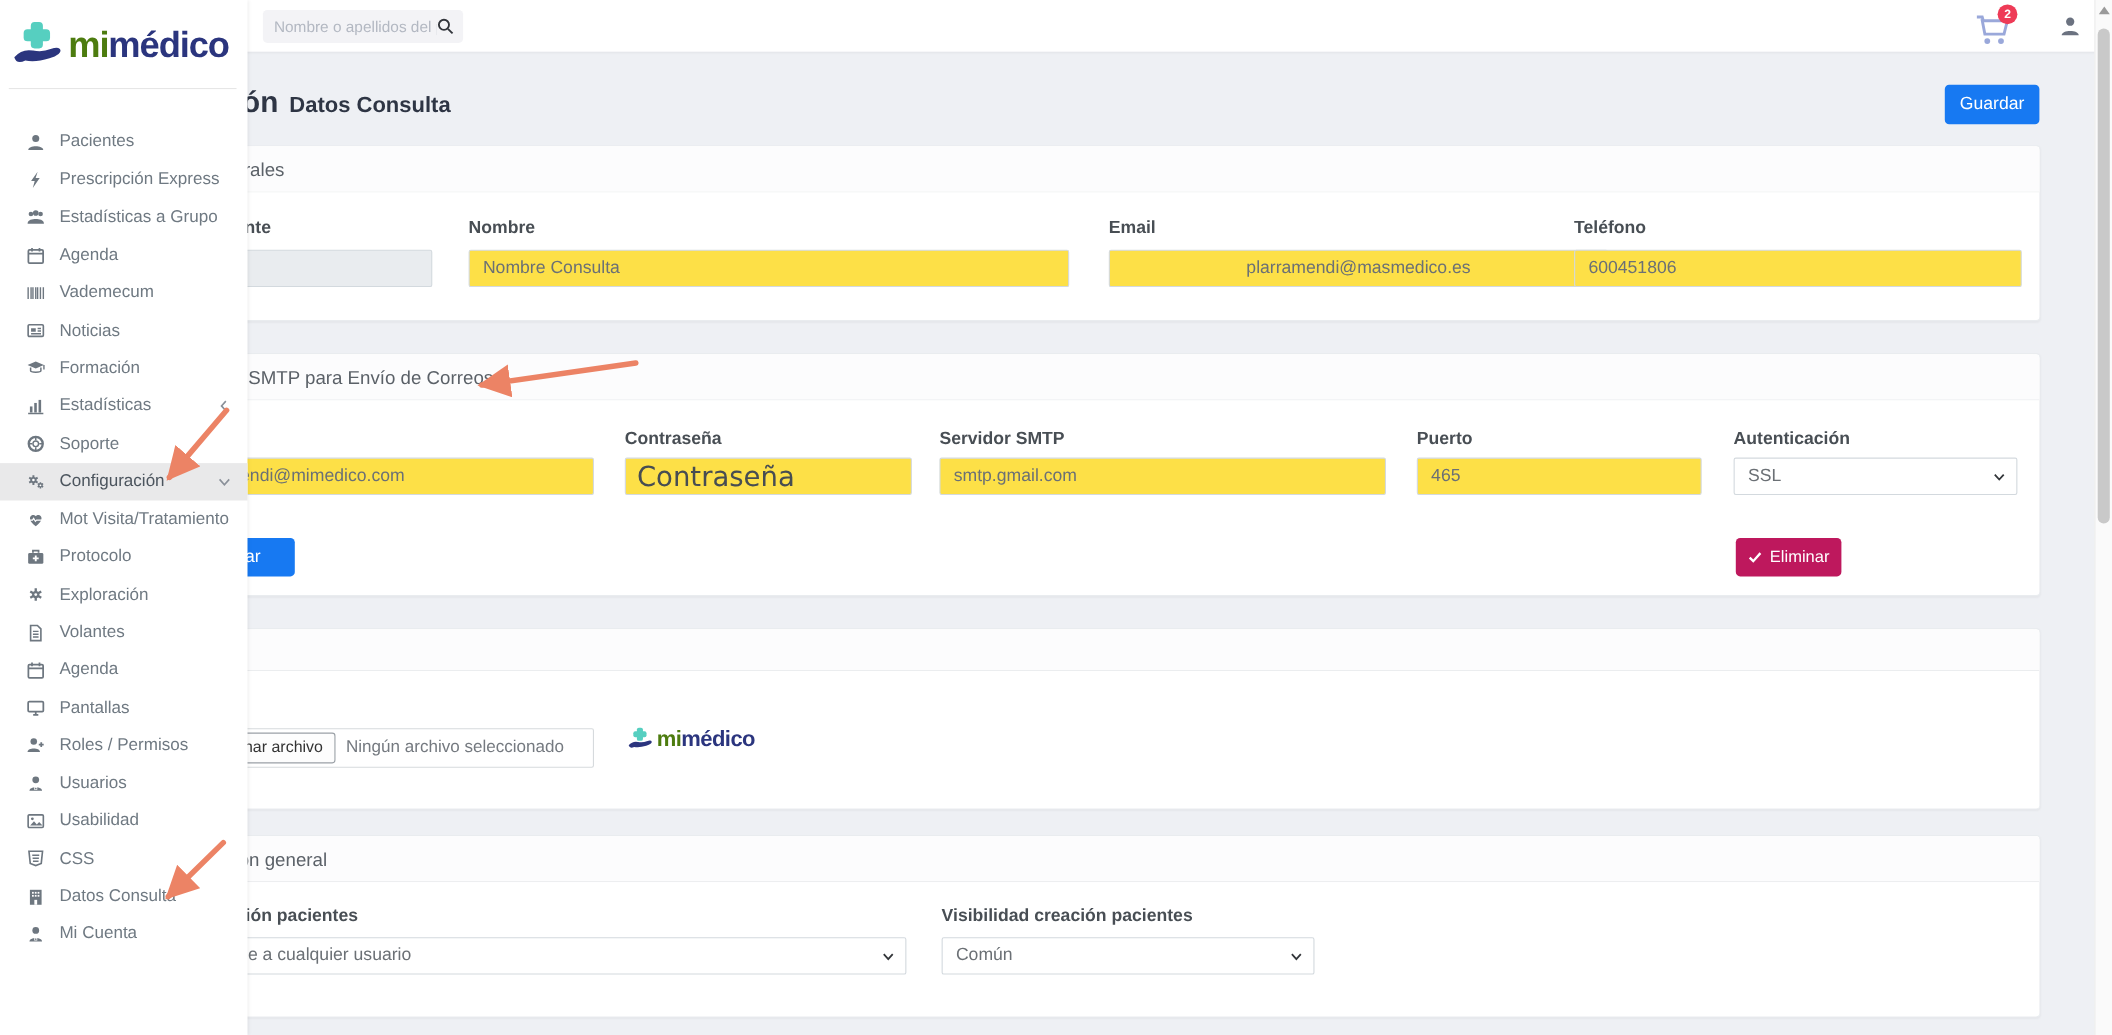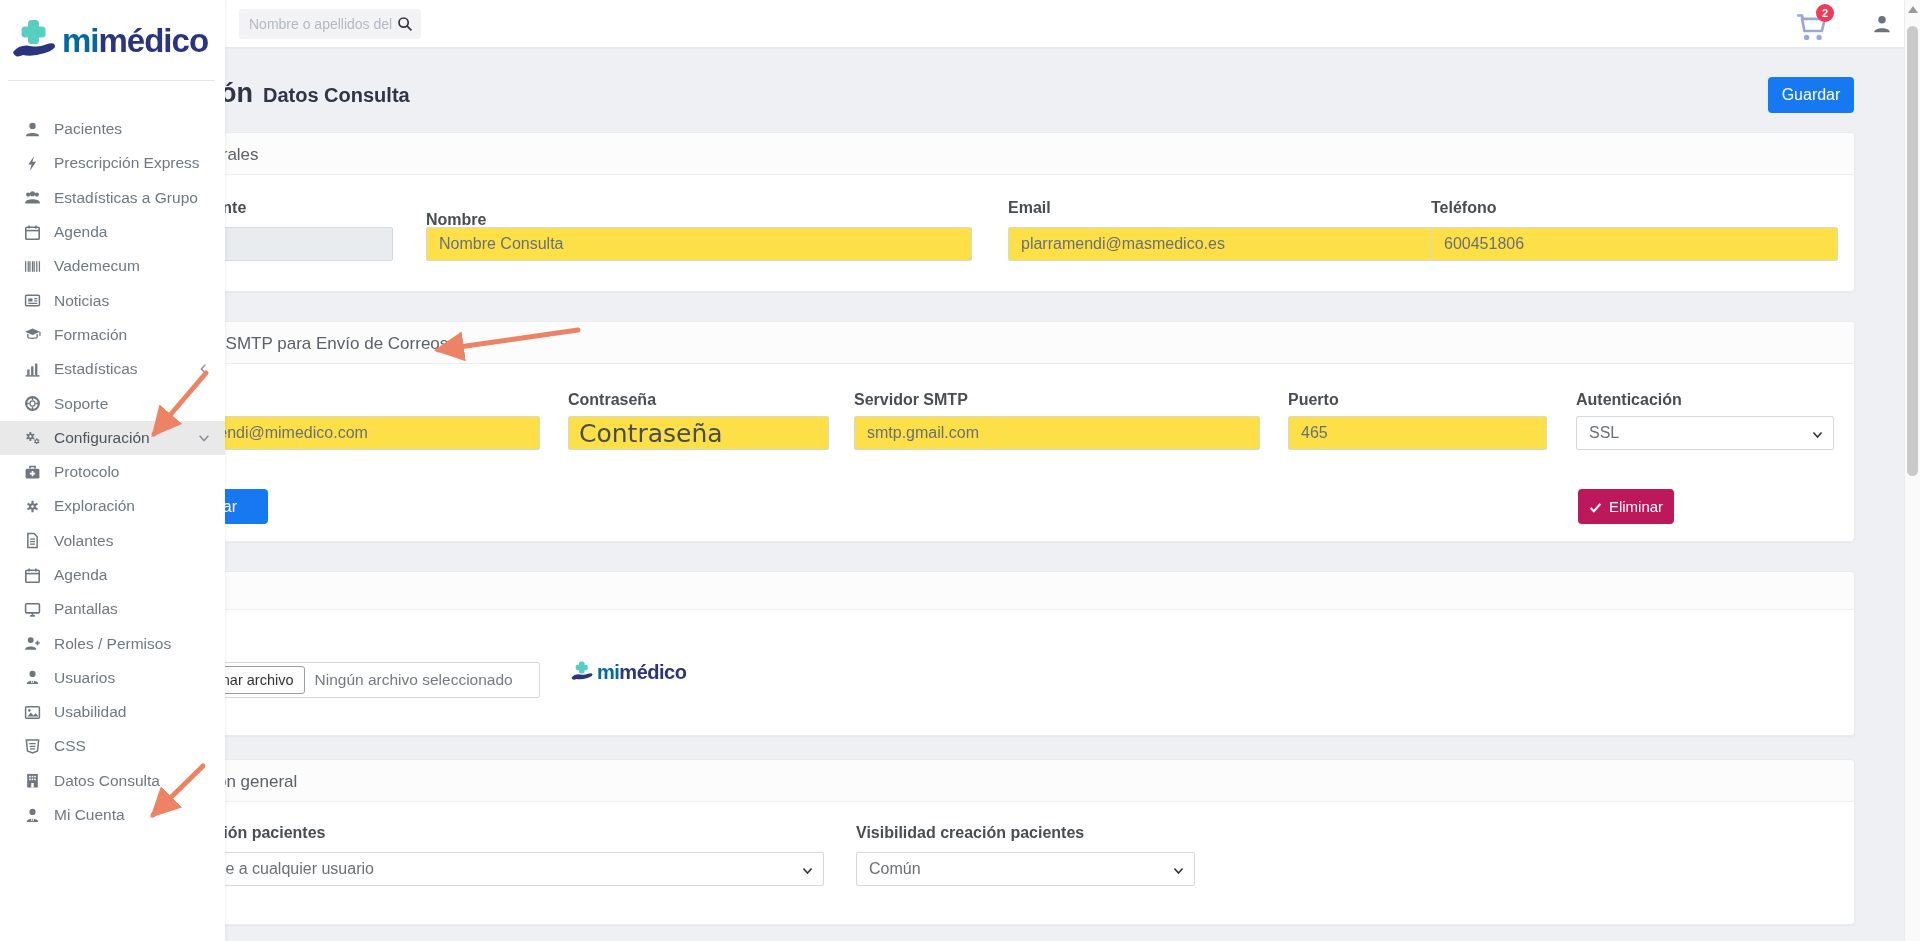"mi" .brand-mi { color: #0369a1 -> #4d7c0f }
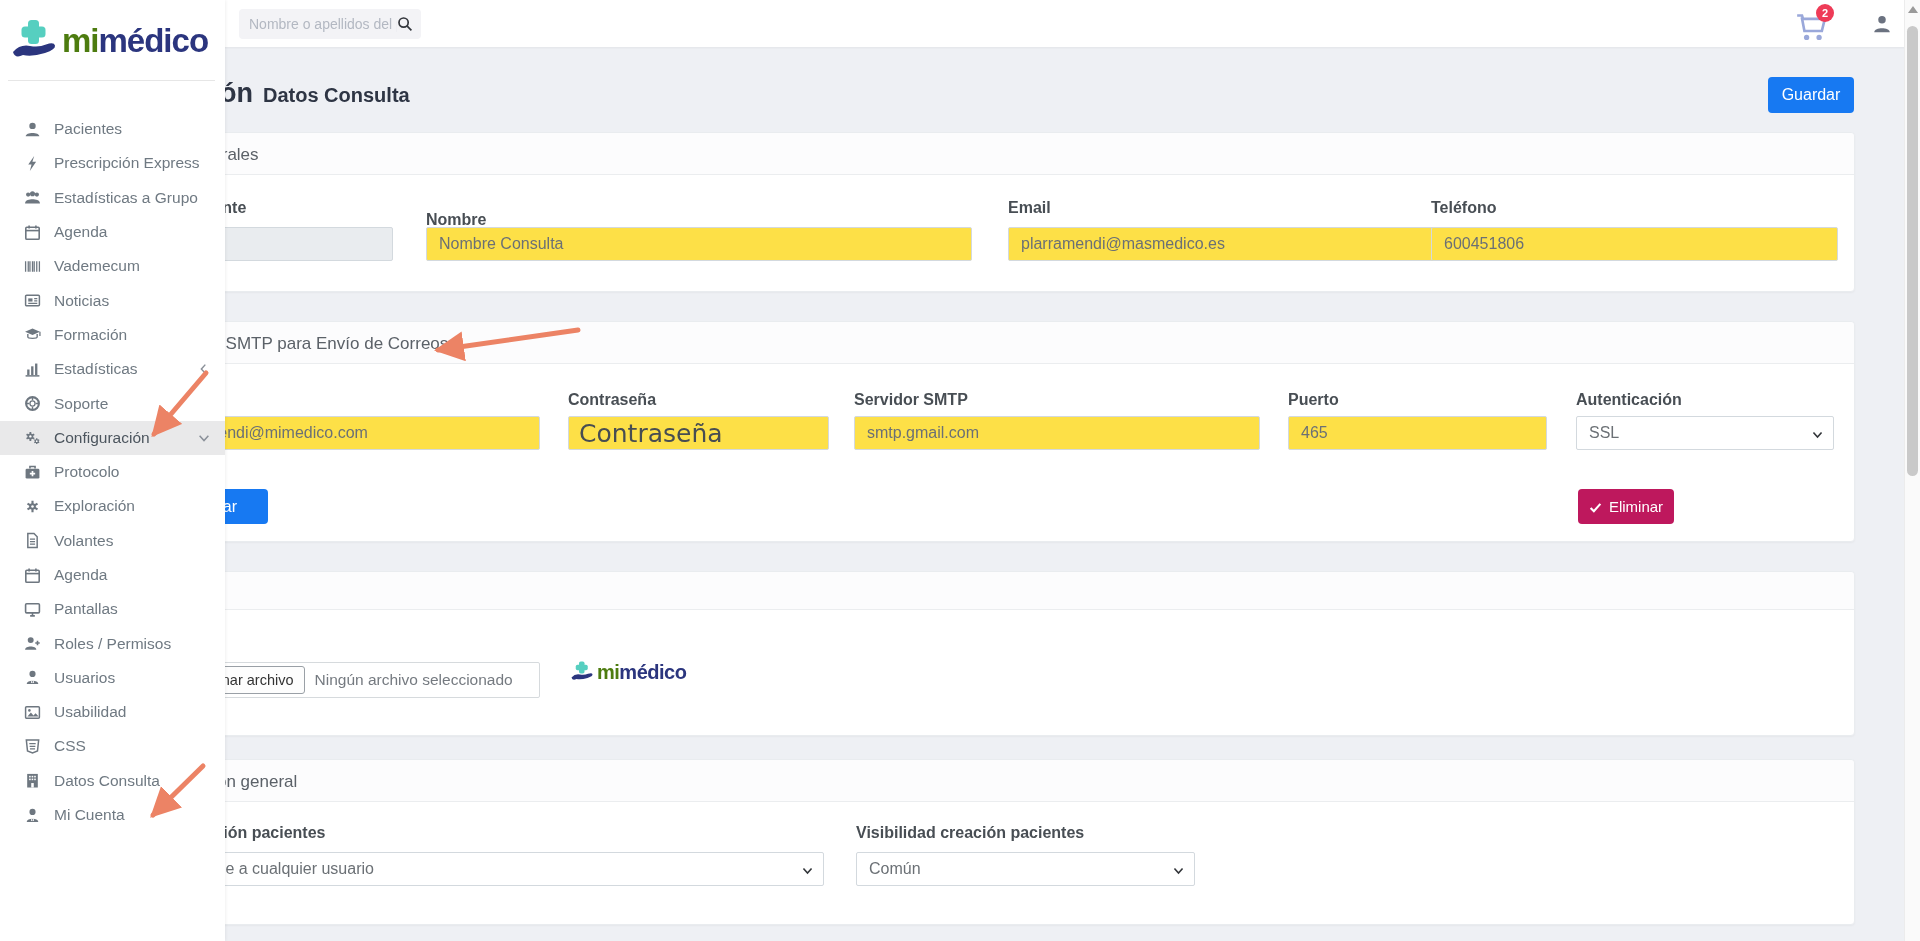"Nombre" span.fld-label { top: 78px -> 66px }
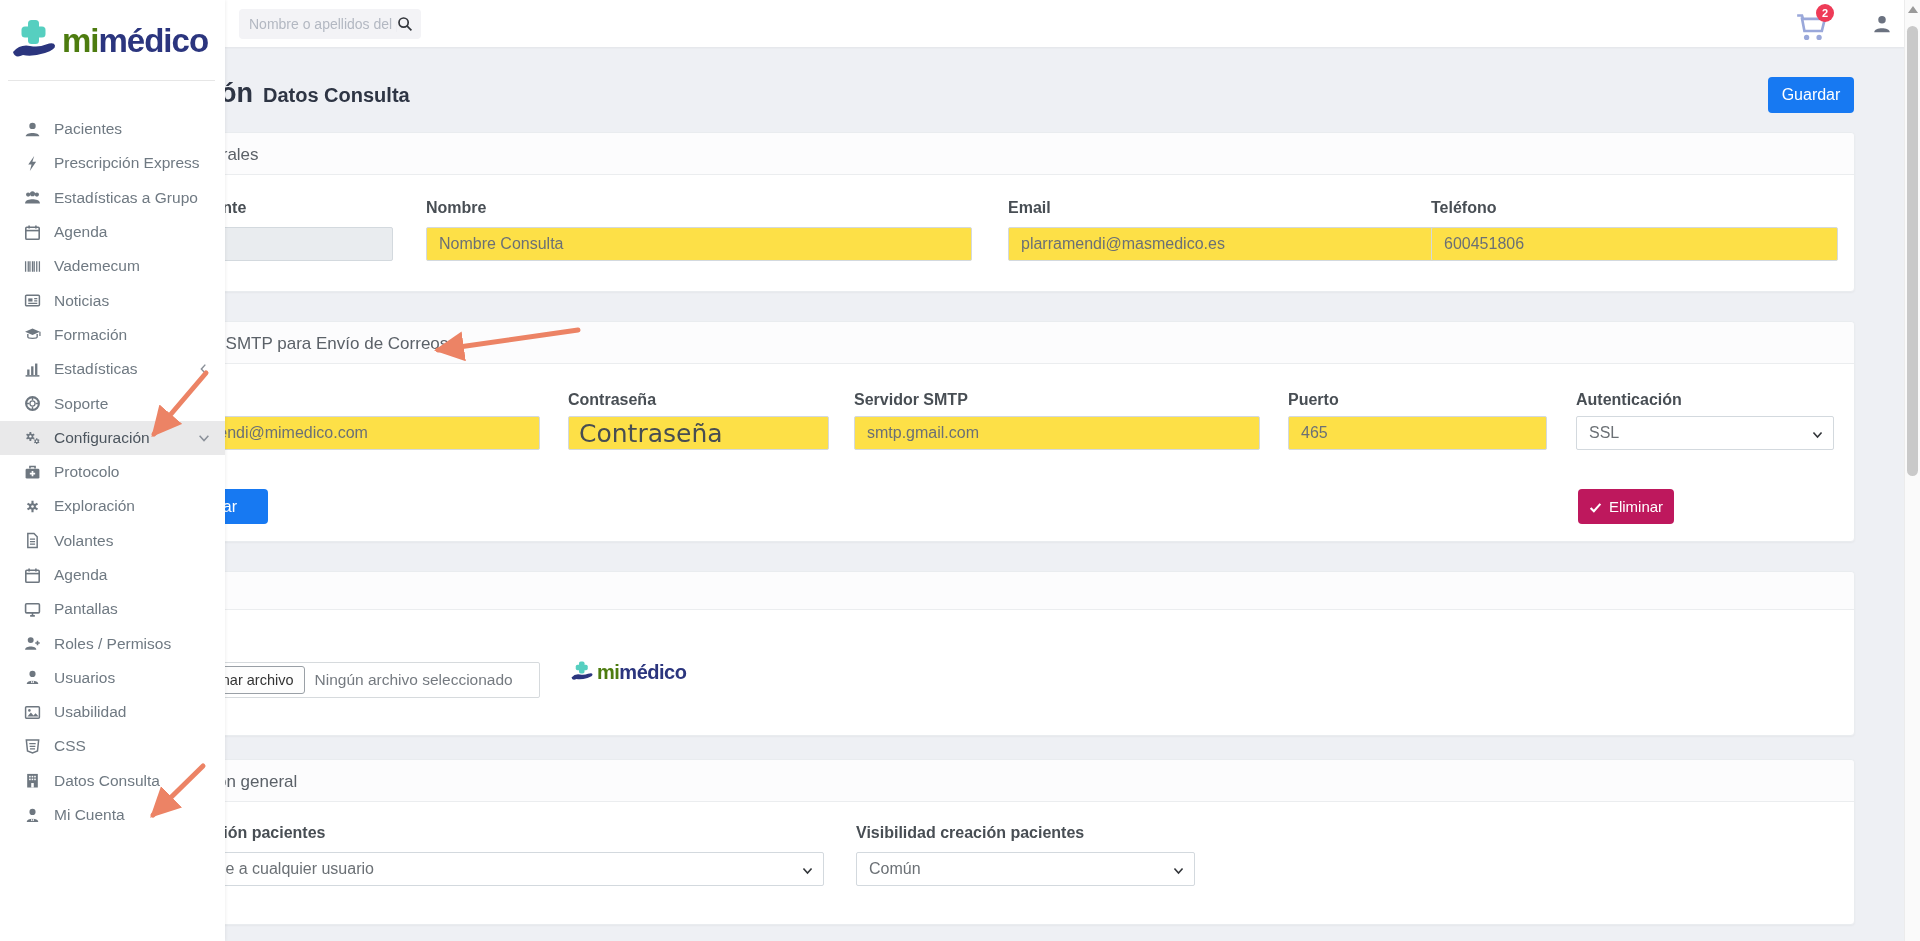"plarramendi@masmedico.es" input.inp { text-align: none -> center }
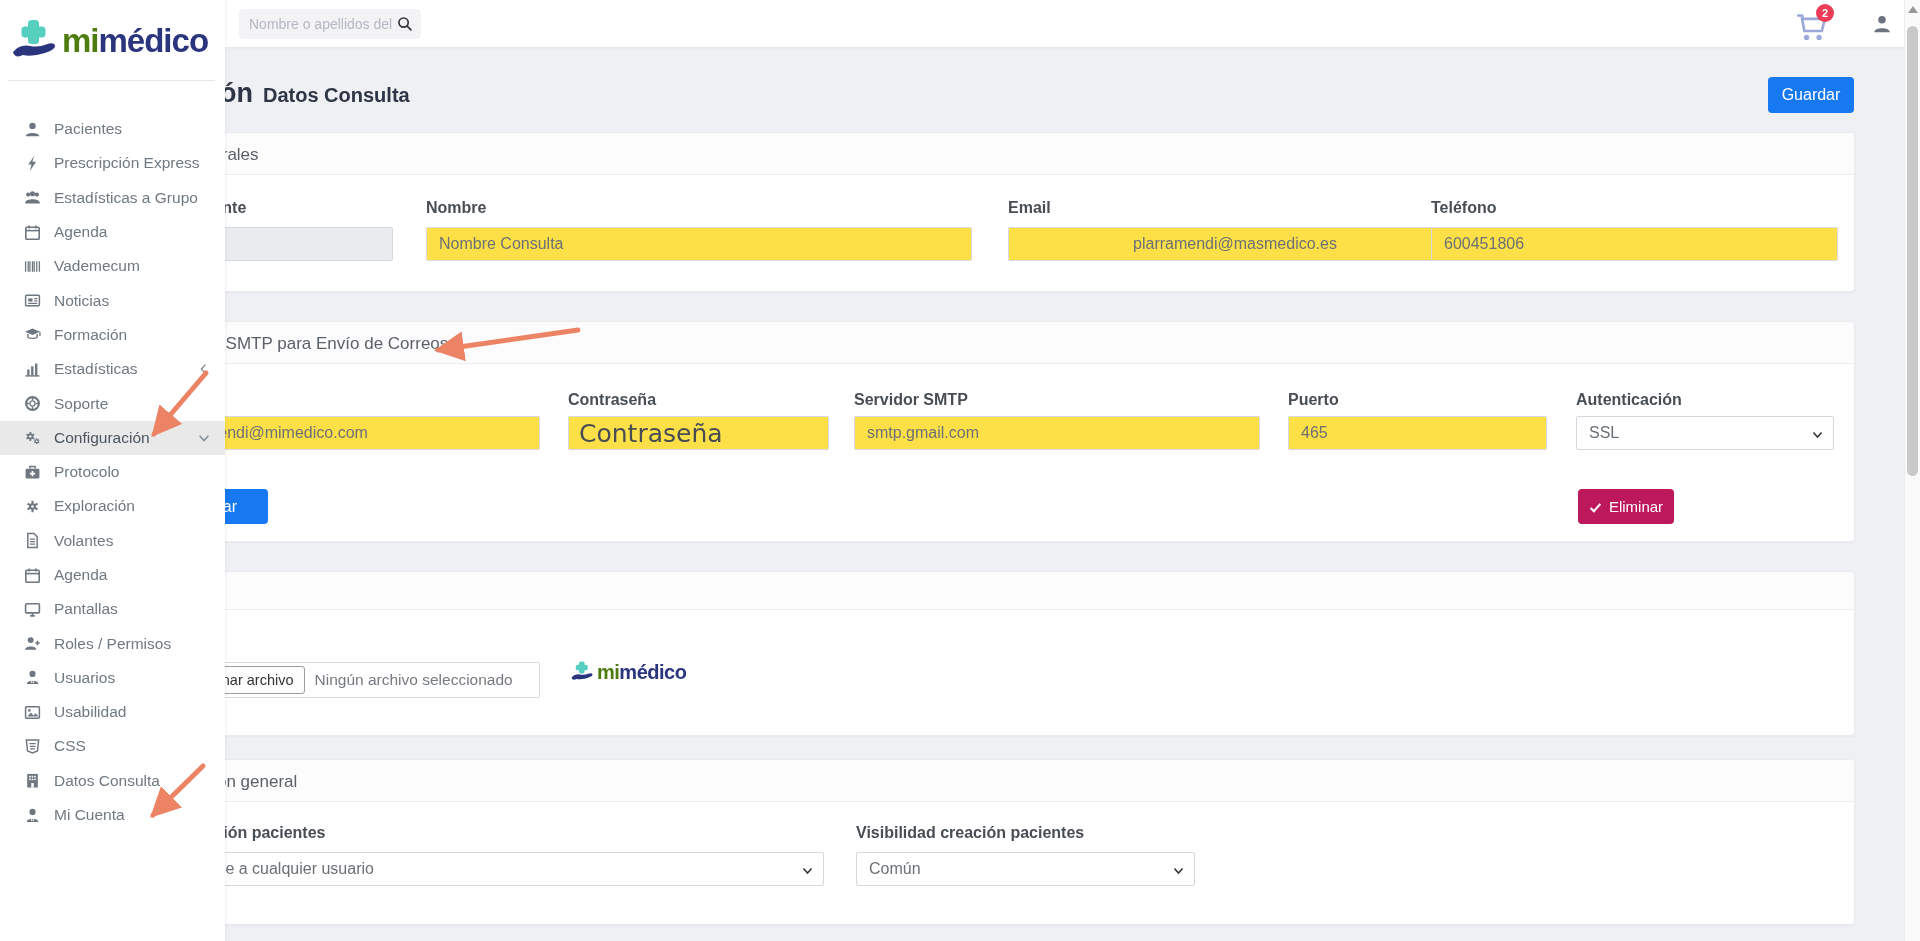"Mot Visita/Tratamiento" div.nav-item { html: none -> <div> <span><svg> <path></path> <path></path> </svg></span> <span>Mot Visita/Tratamiento</span> </div> }
